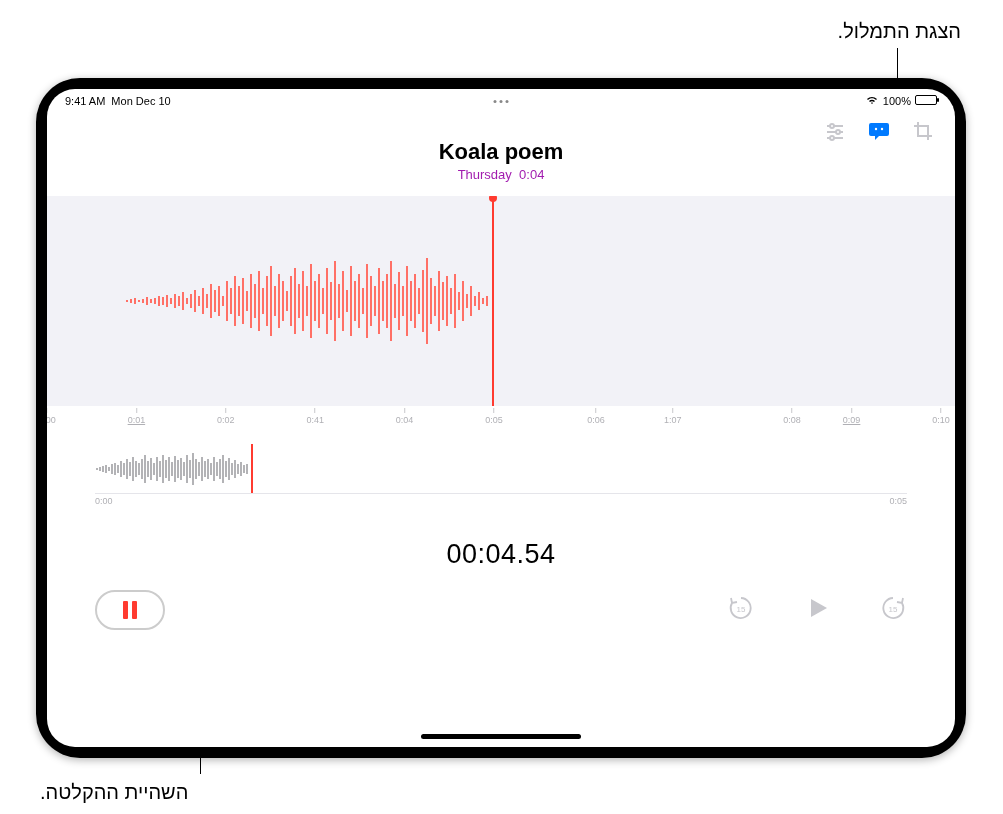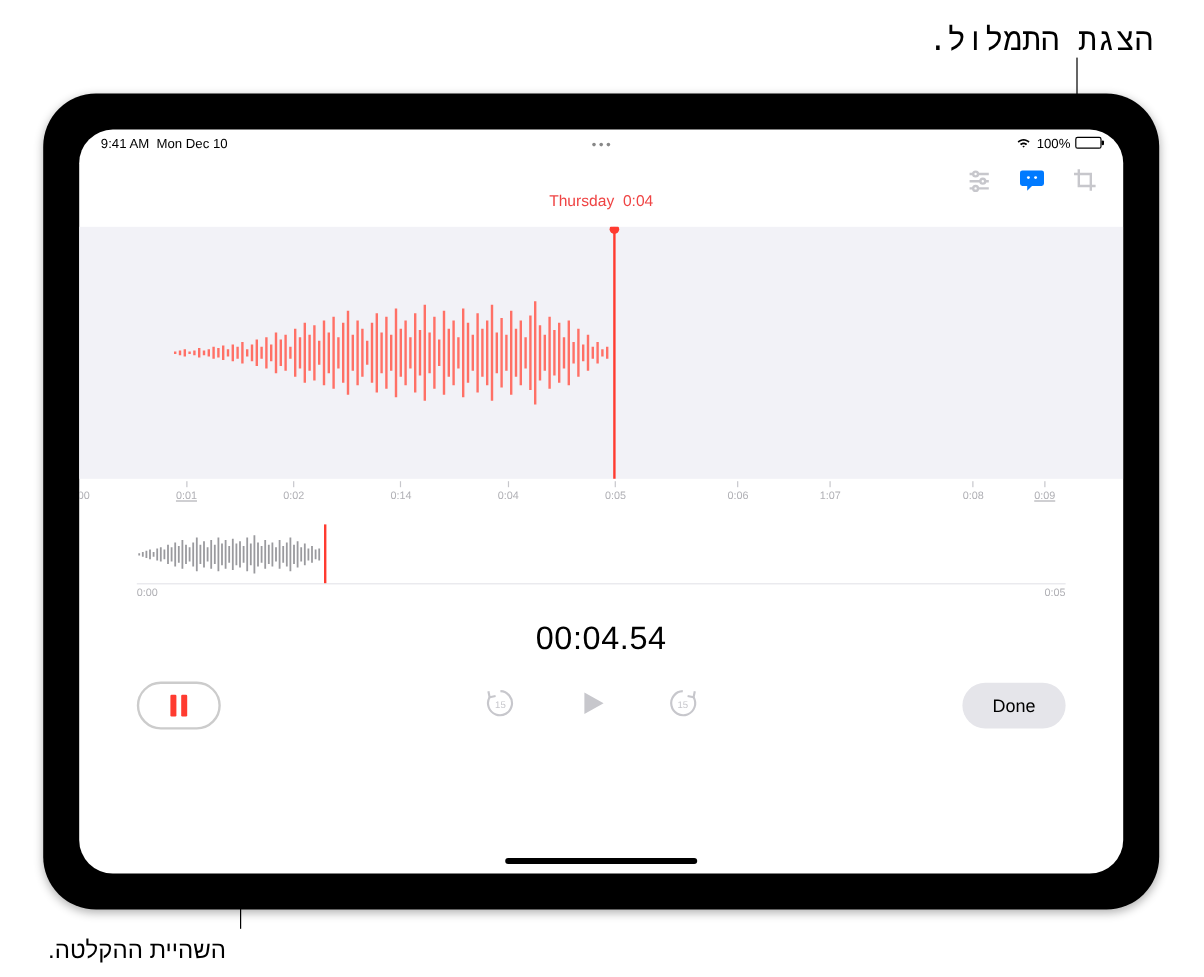"הצגת התמלול." .callout-top { font-family: Liberation Mono, monospace -> none; font-size: 26px -> 20px }
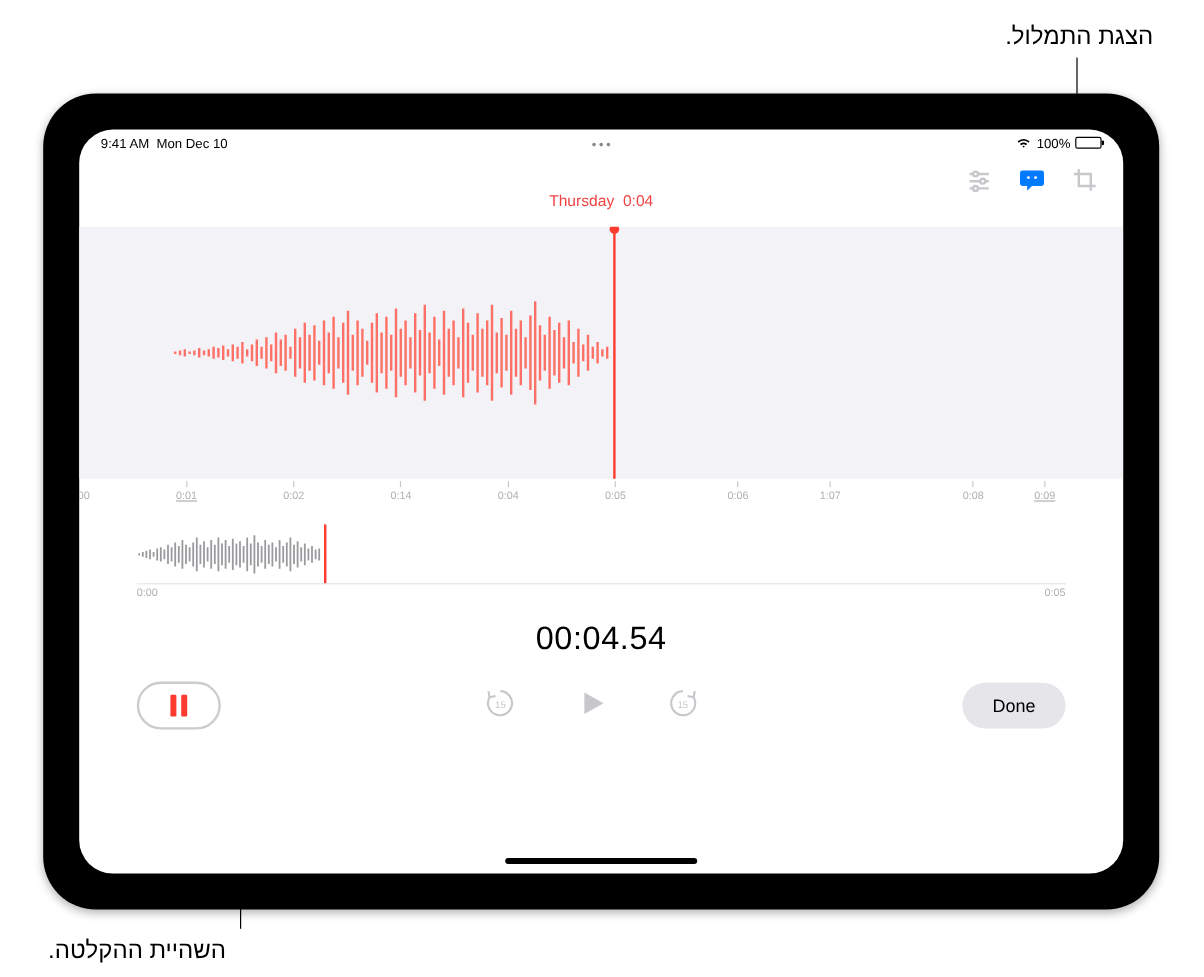"9:41 AM" .ipad { padding: 30px -> 11px }
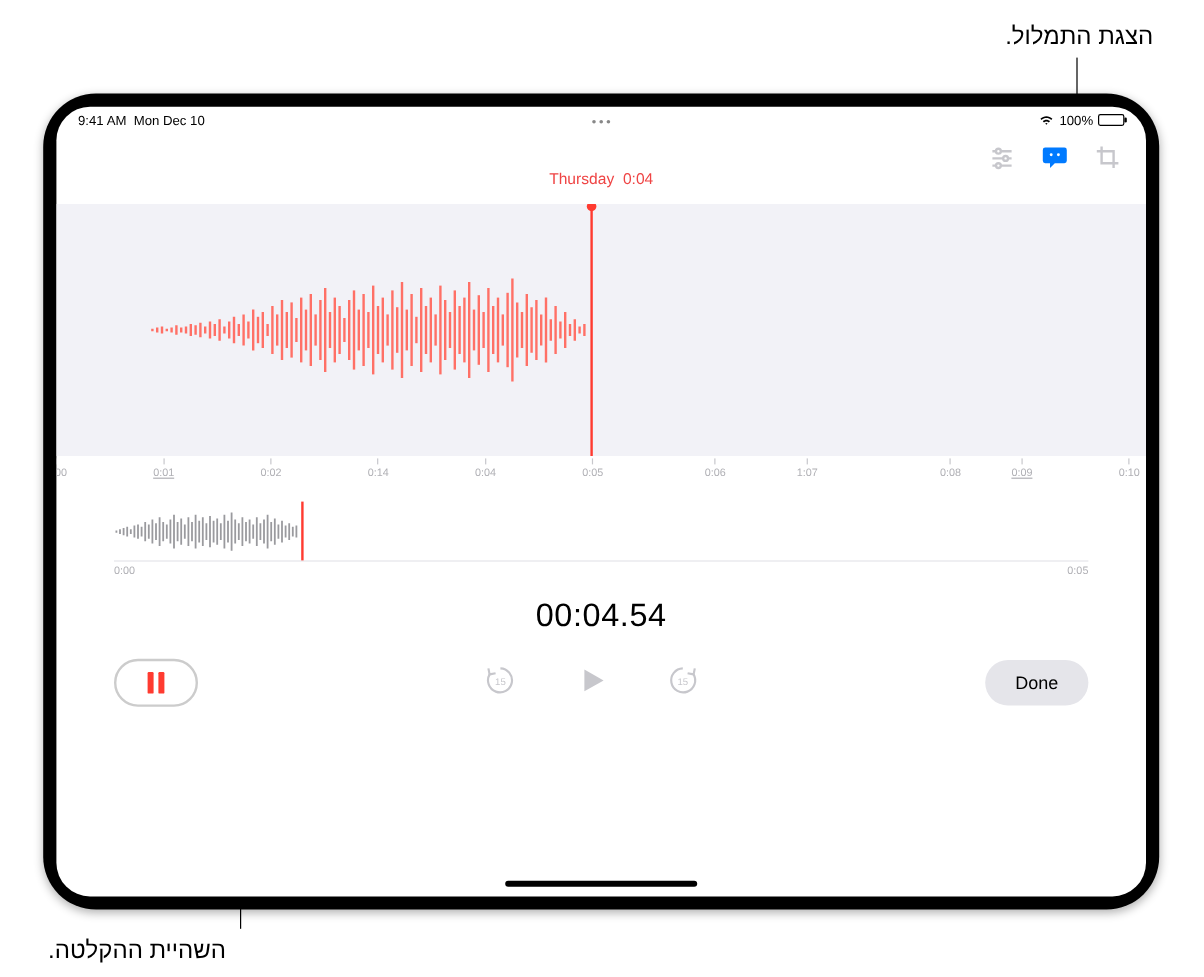"Koala poem" div.recording-title { html: none -> <div>Koala poem</div> }
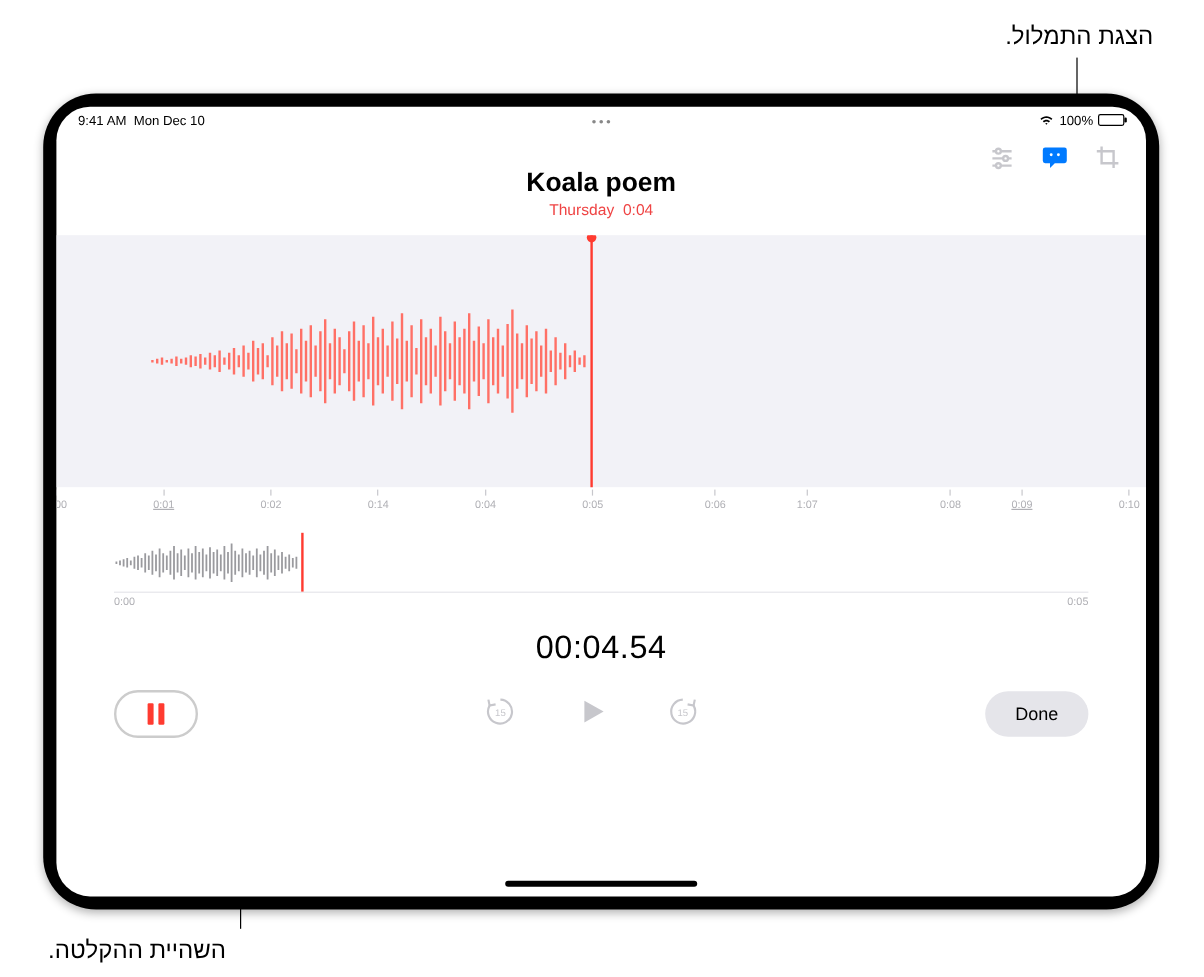"Thursday 0:04" .recording-meta { color: #ef4444 -> #a21caf }
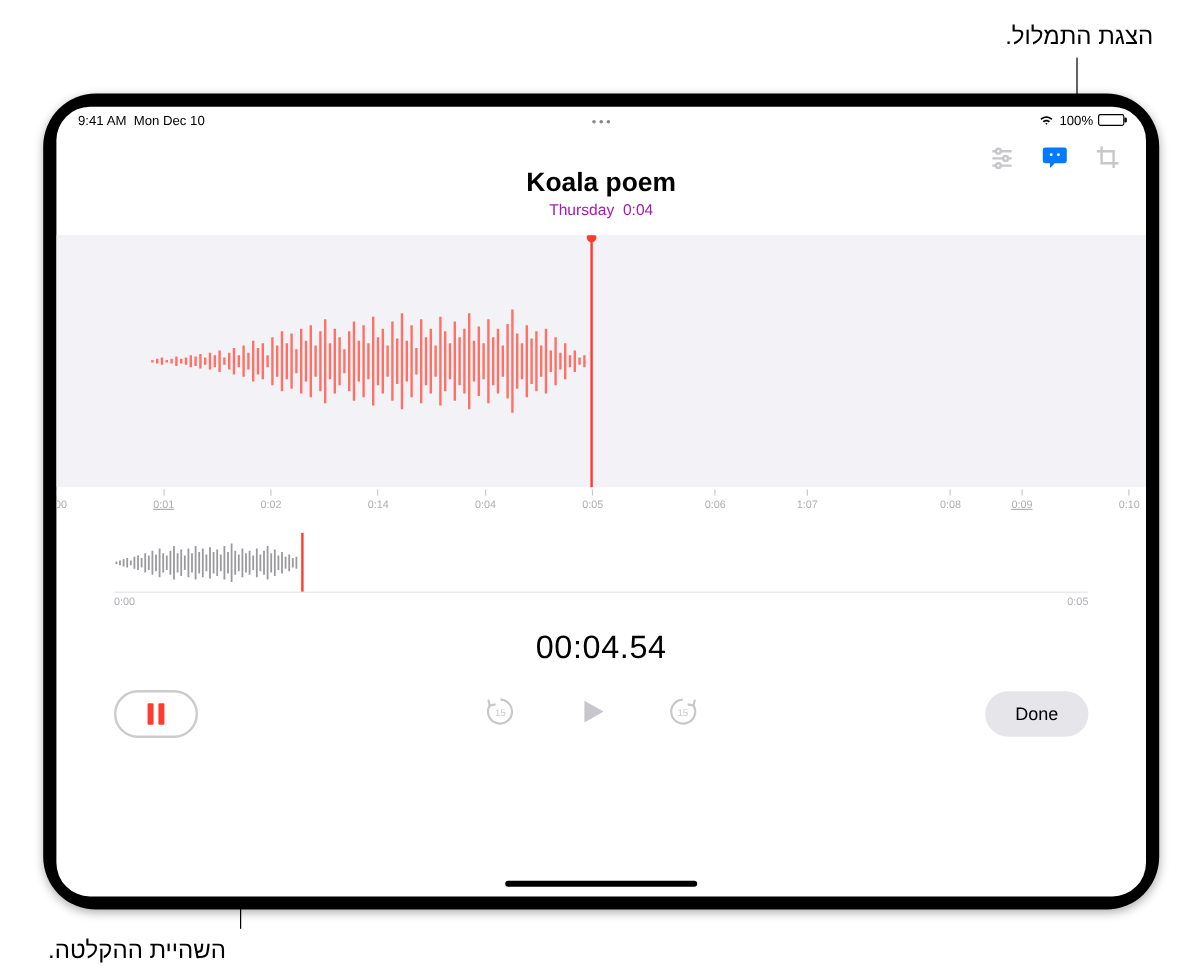"0:14" div.tick { text: 0:14 -> 0:41 }
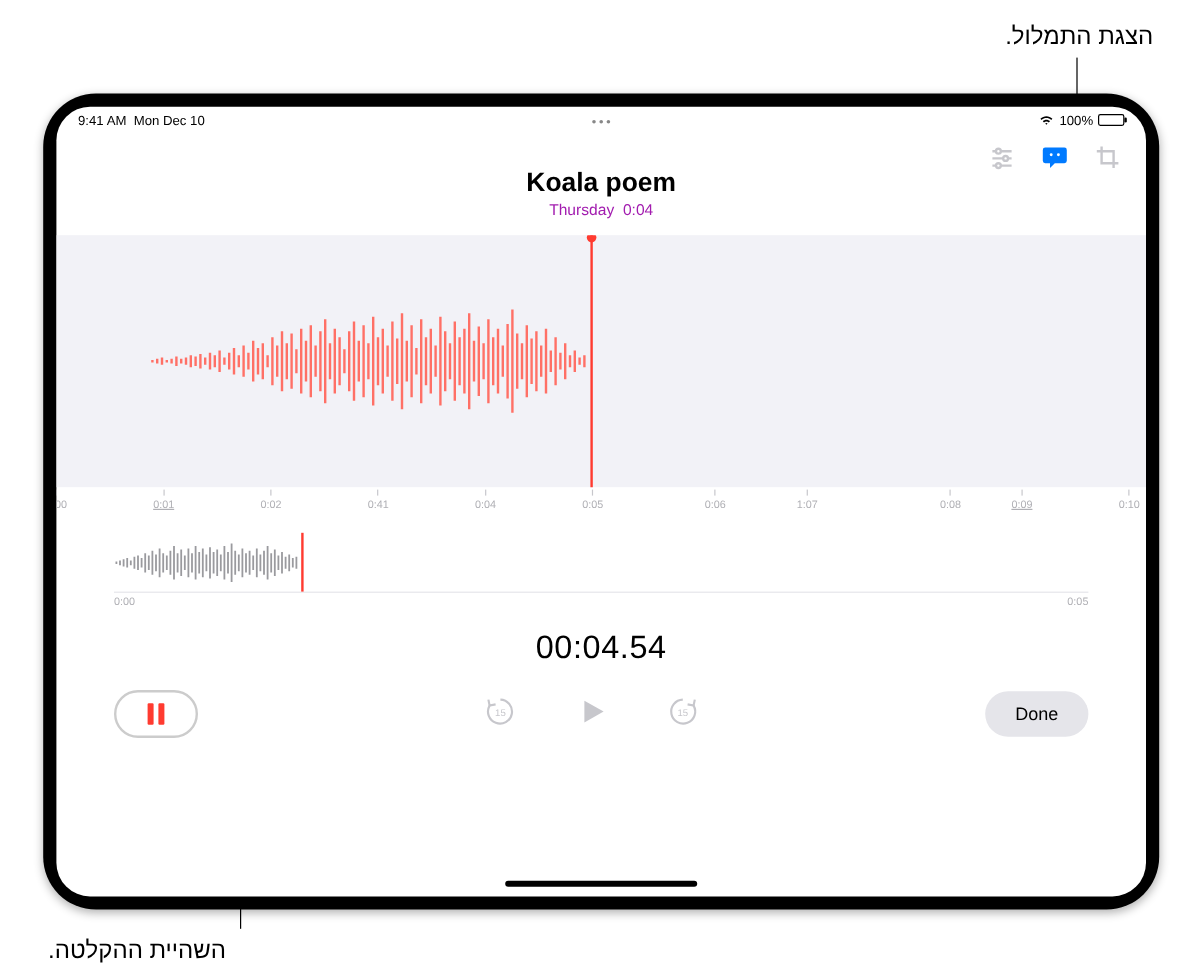"00:04.54" .timer { margin-top: 18px -> 33px }
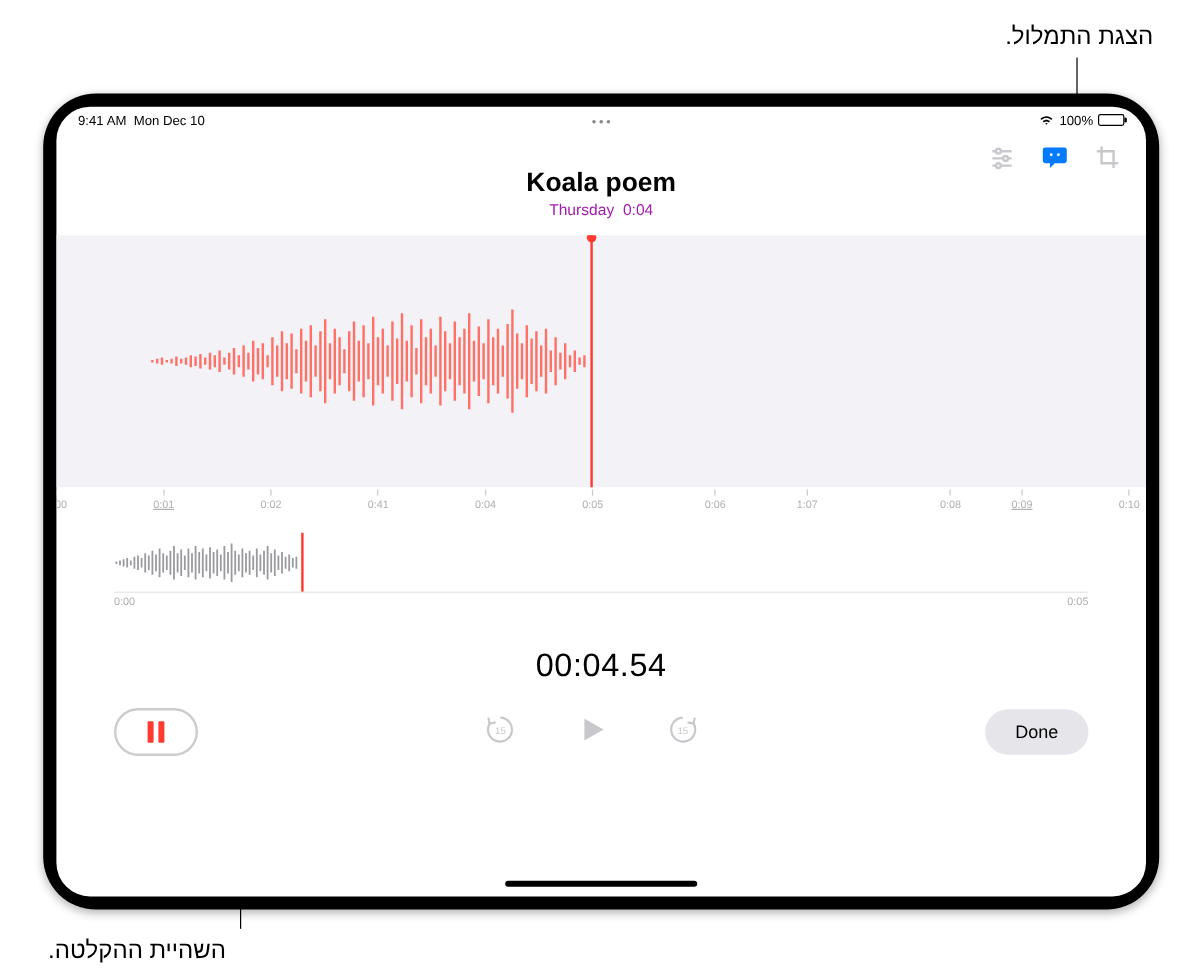"Done" button.done-btn { html: <button>Done</button> -> none }
